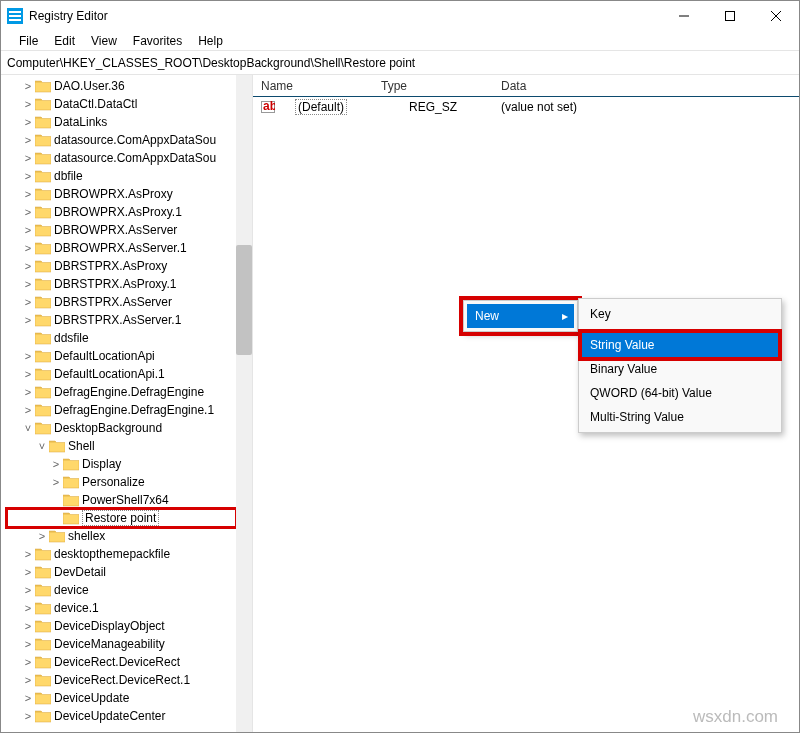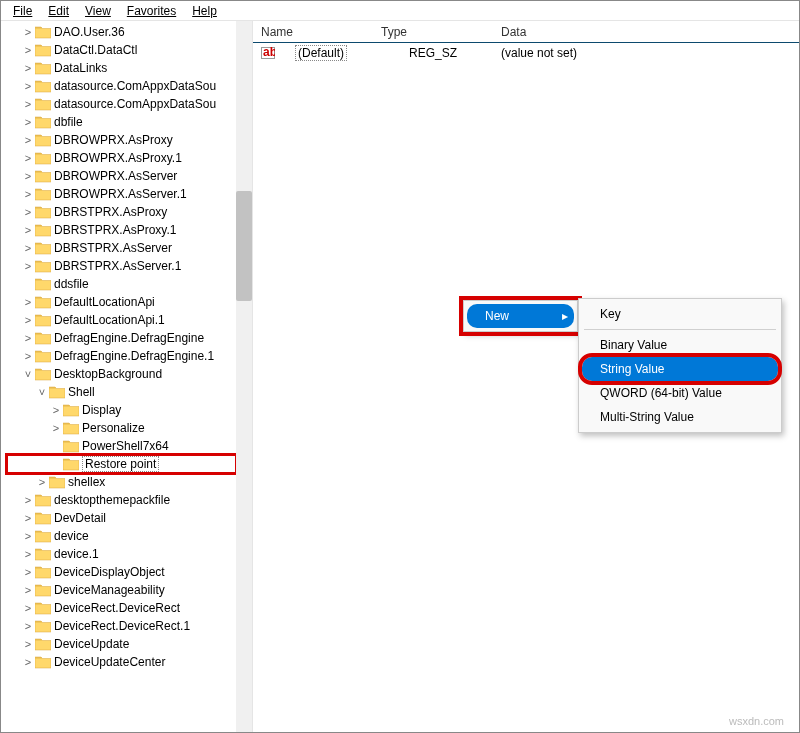"Registry Editor" div.titlebar { html: none -> <div> <svg> <rect></rect> <rect></rect> <rect></rect> <rect></rect> </svg> <span>Registry Editor</span> <div> <svg> <line></line> </svg> </div> <div> <svg> <rect></rect> </svg> </div> <div> <svg> <line></line> <line></line> </svg> </div> </div> }
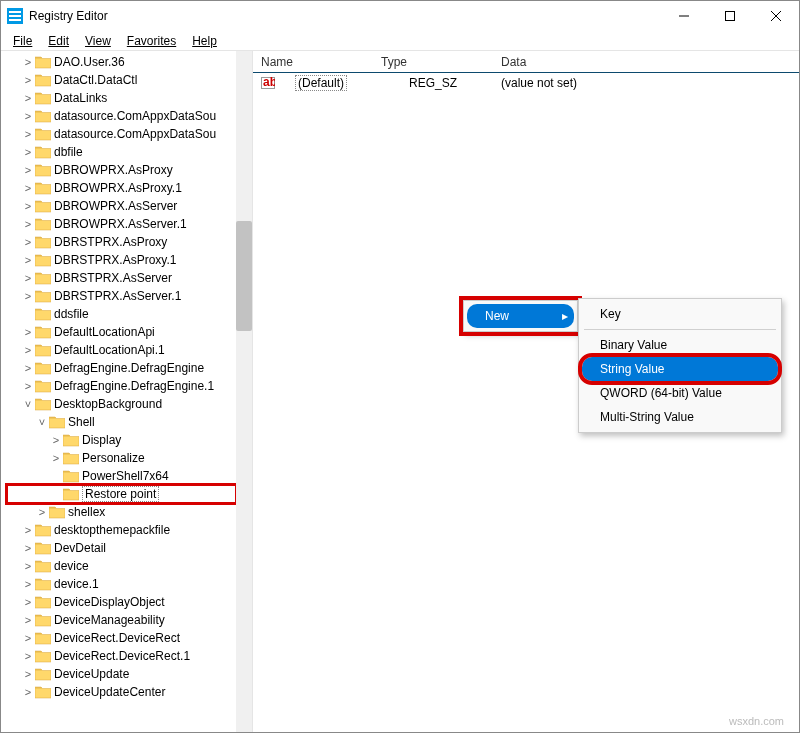"File" .menubar { padding: 0 4px -> 0 10px; text-decoration: underline -> none }
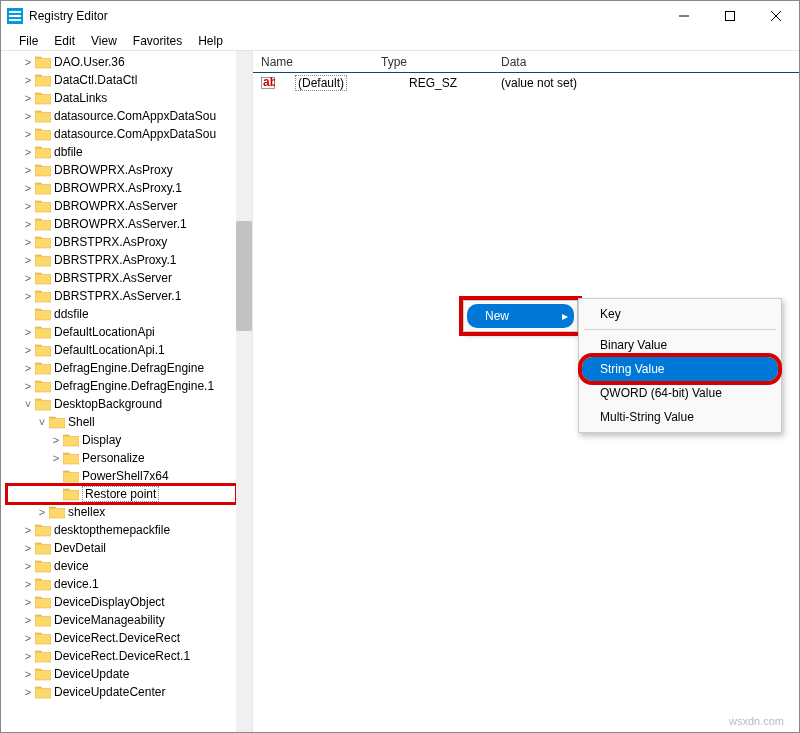"Computer\HKEY_CLASSES_ROOT\DesktopBackgr" div.addressbar { html: none -> <div> <span>Computer\HKEY_CLASSES_ROOT\DesktopBackground\Shell\Restore point</span> </div> }
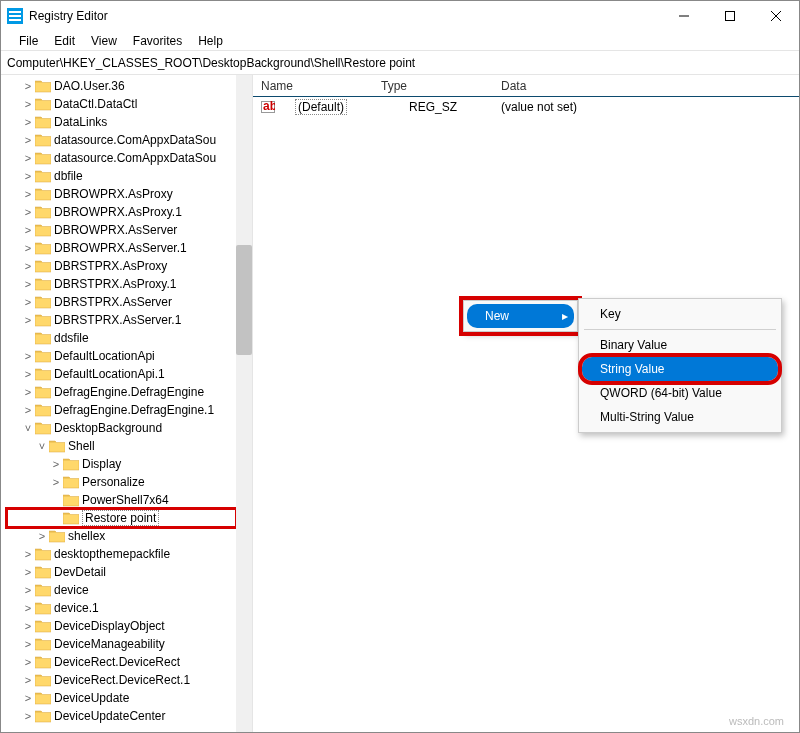"New" .ctxitem { border-radius: 10px -> none; padding: 0 18px 0 18px -> 0 18px 0 8px }
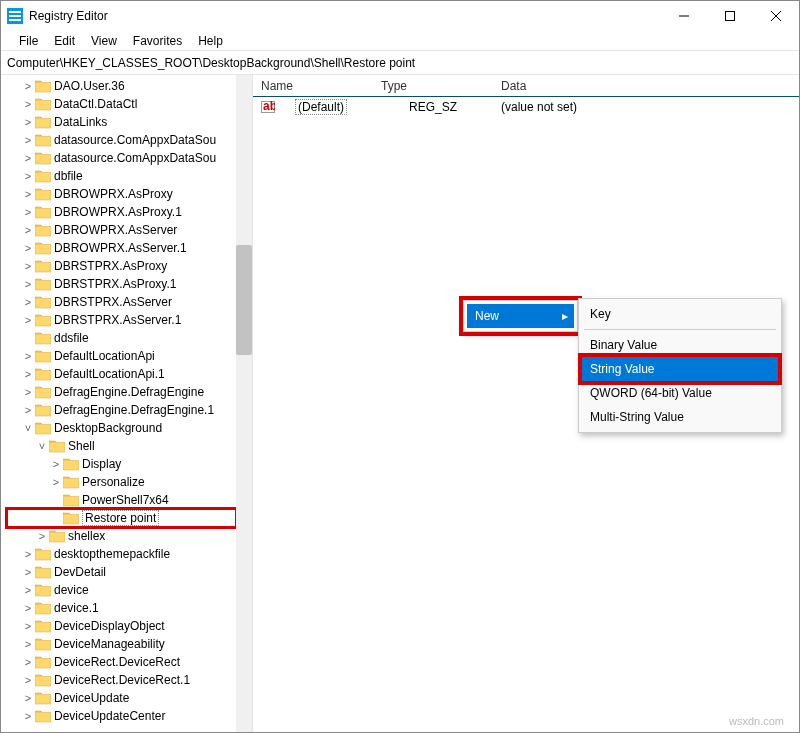"Binary Value" div.ctxitem { order: before "String Value" -> after "String Value" }
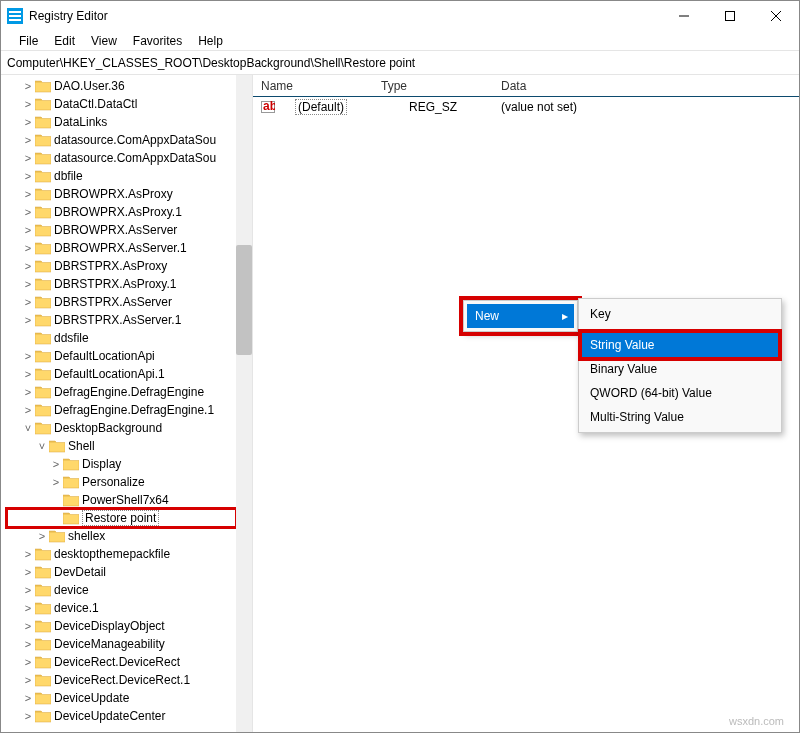"wsxdn.com" .watermark { font-size: 11px -> 17px; right: 16px -> 22px }
